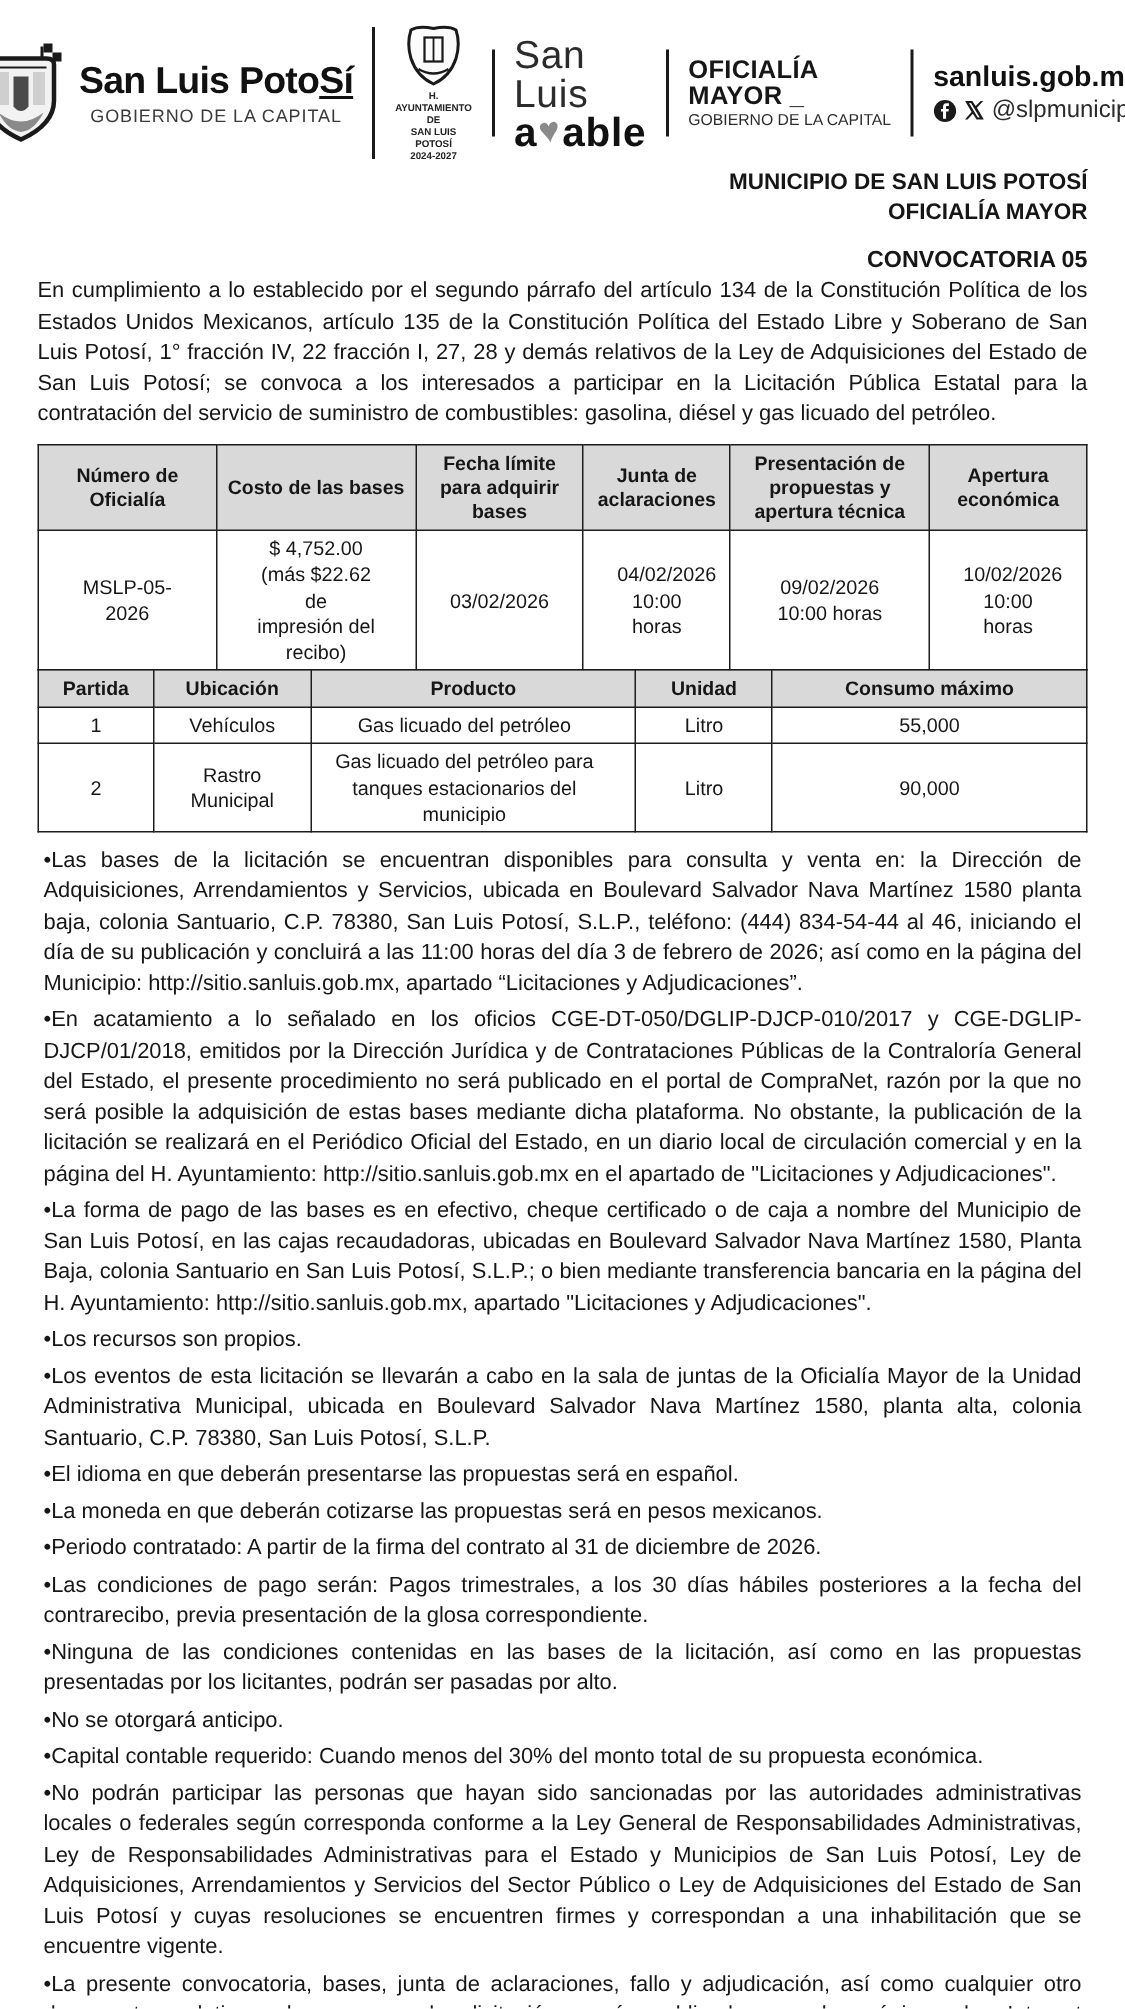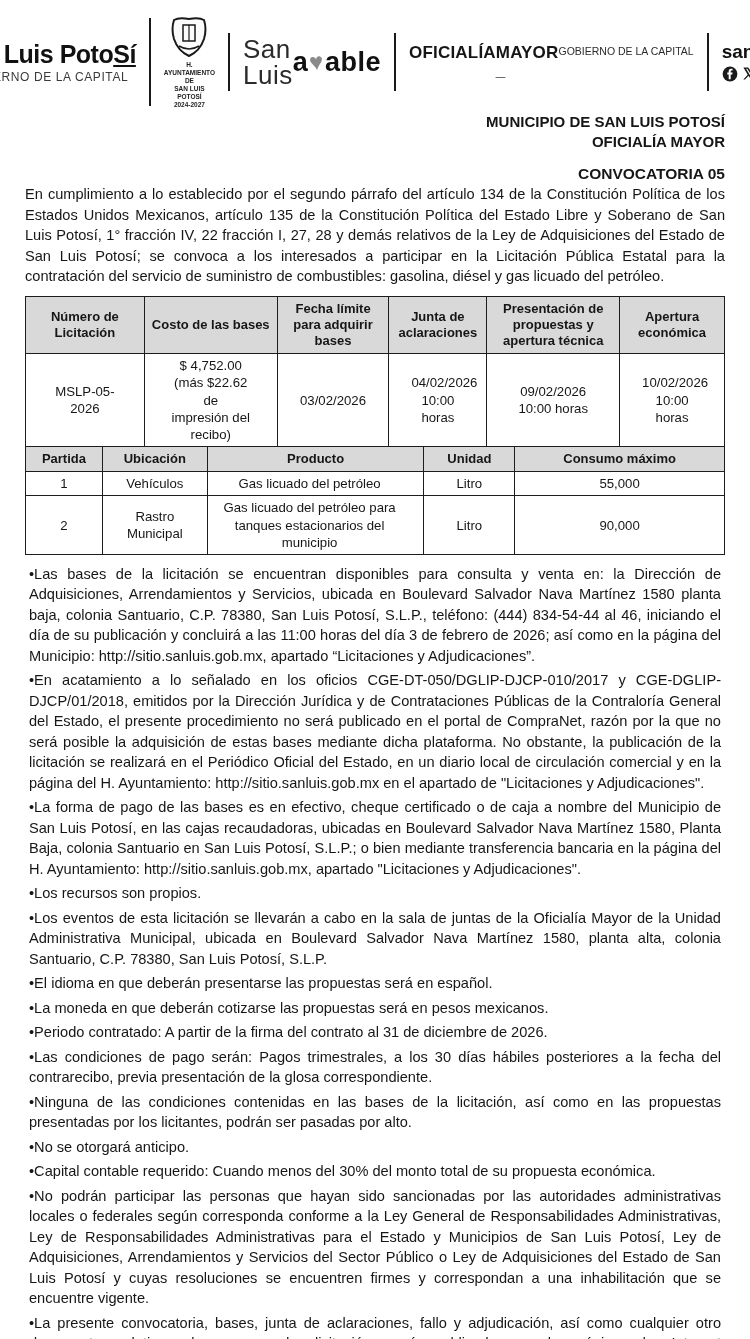"San Luis" .brand-amable { flex-direction: row -> column }
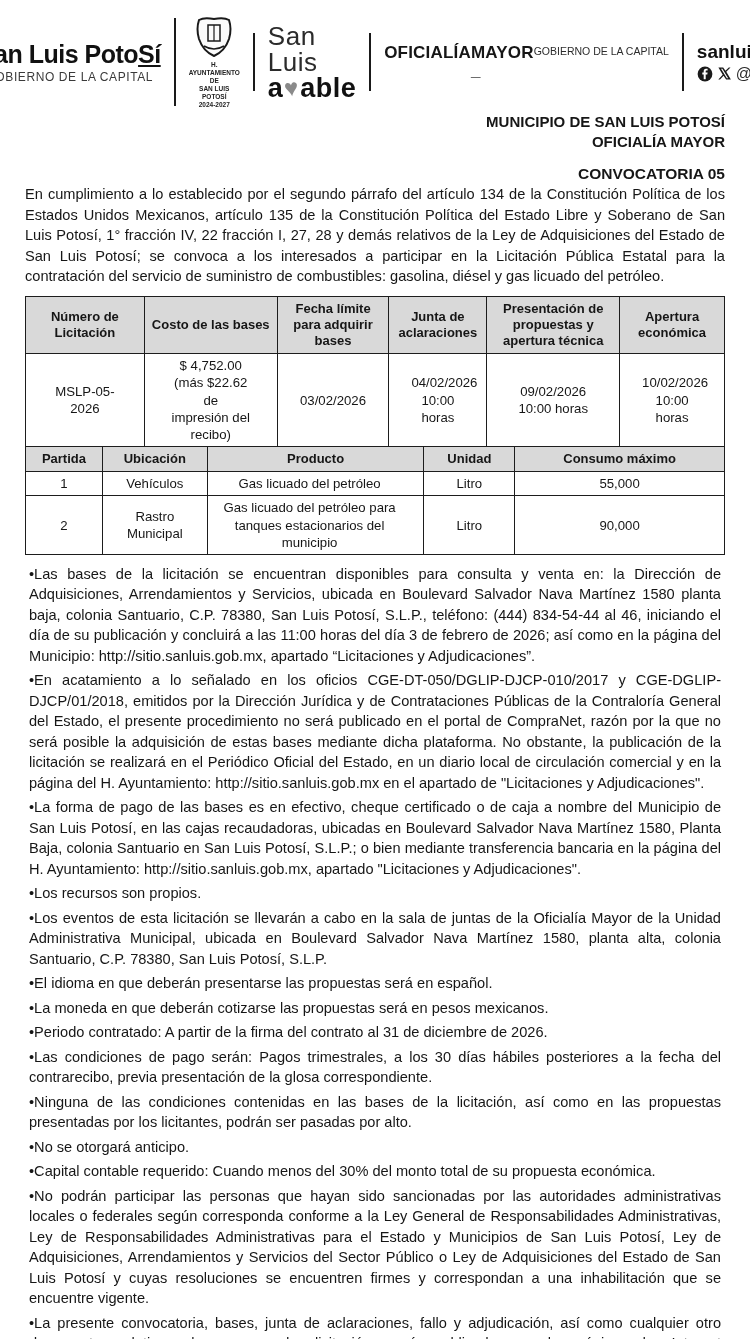"OFICIALÍA" .brand-oficialia { flex-direction: row -> column }
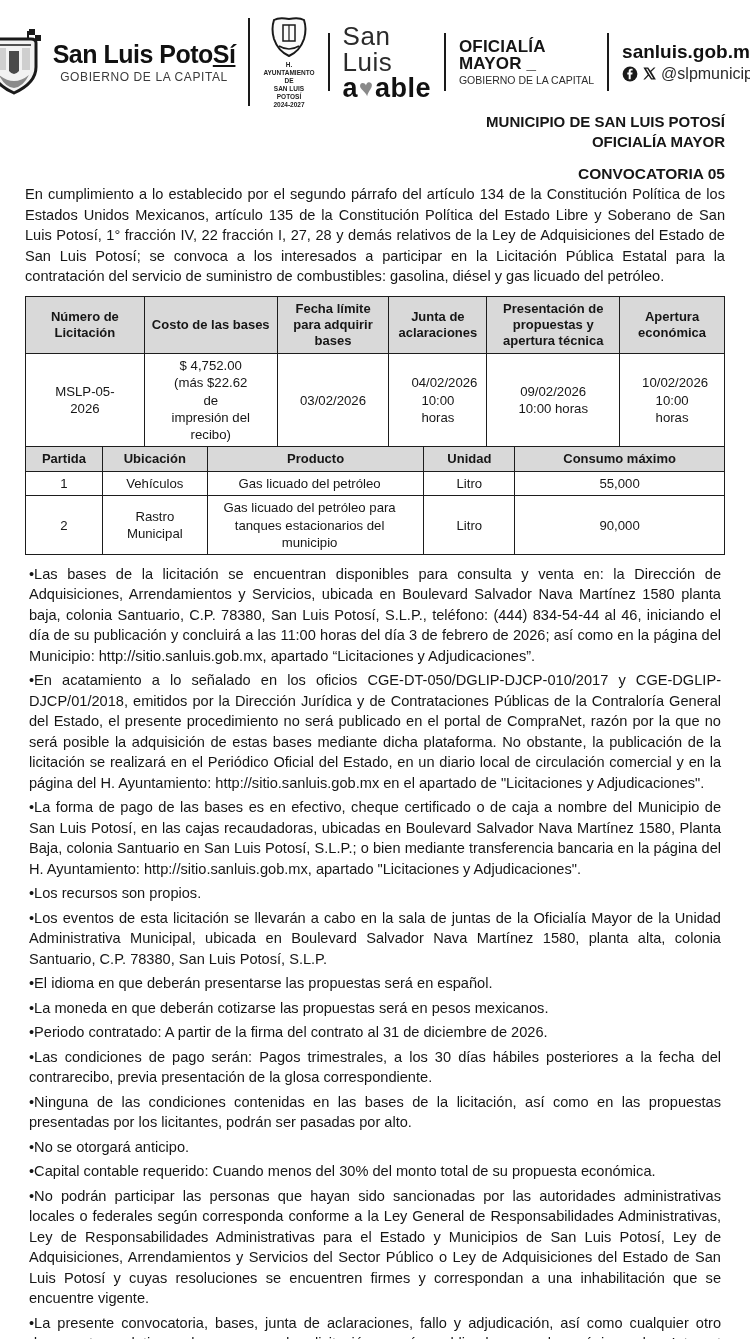"Número de Licitación" th { text: Licitación -> Oficialía }
